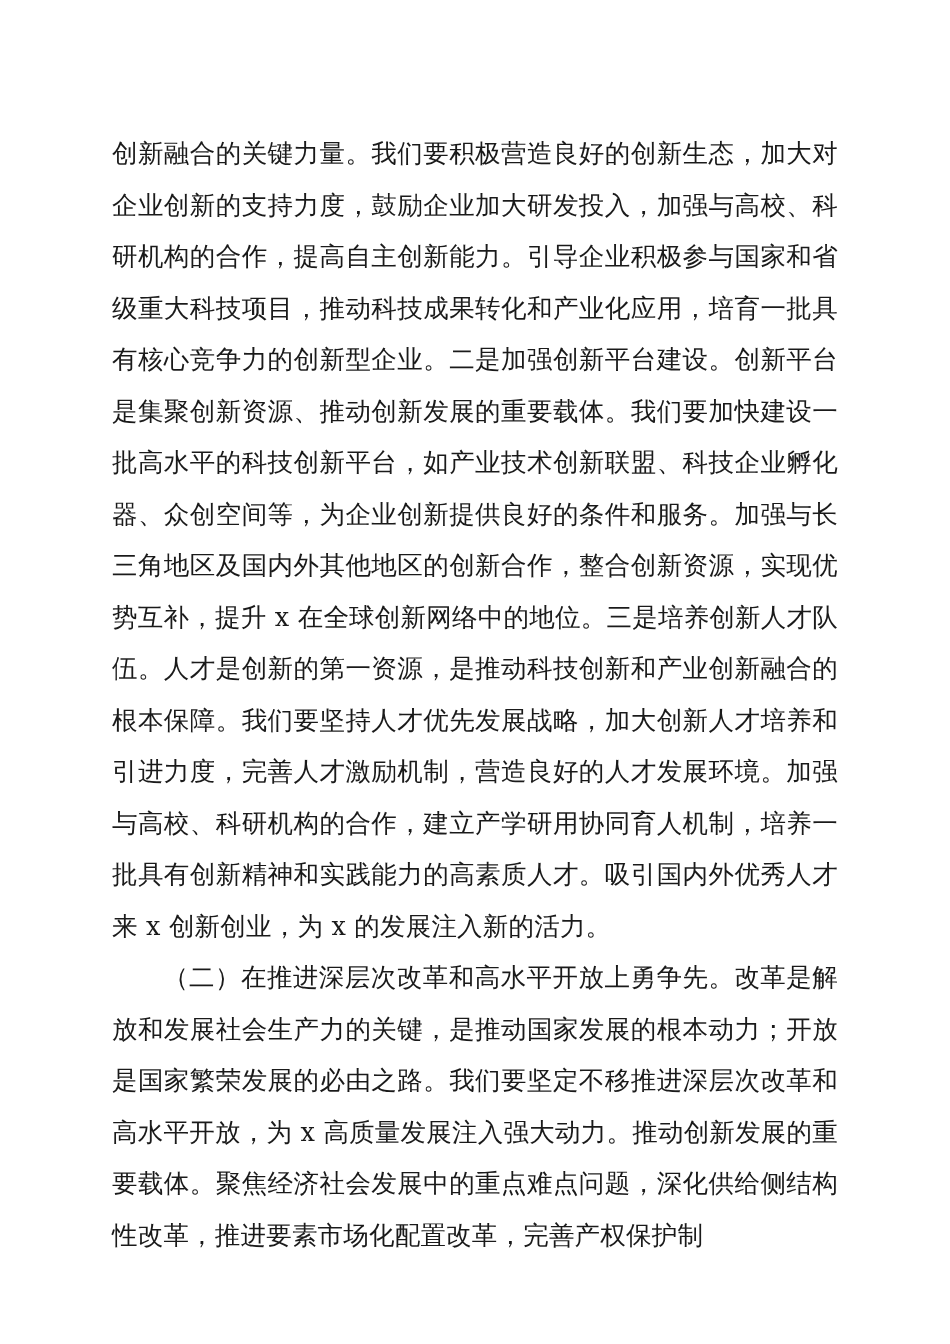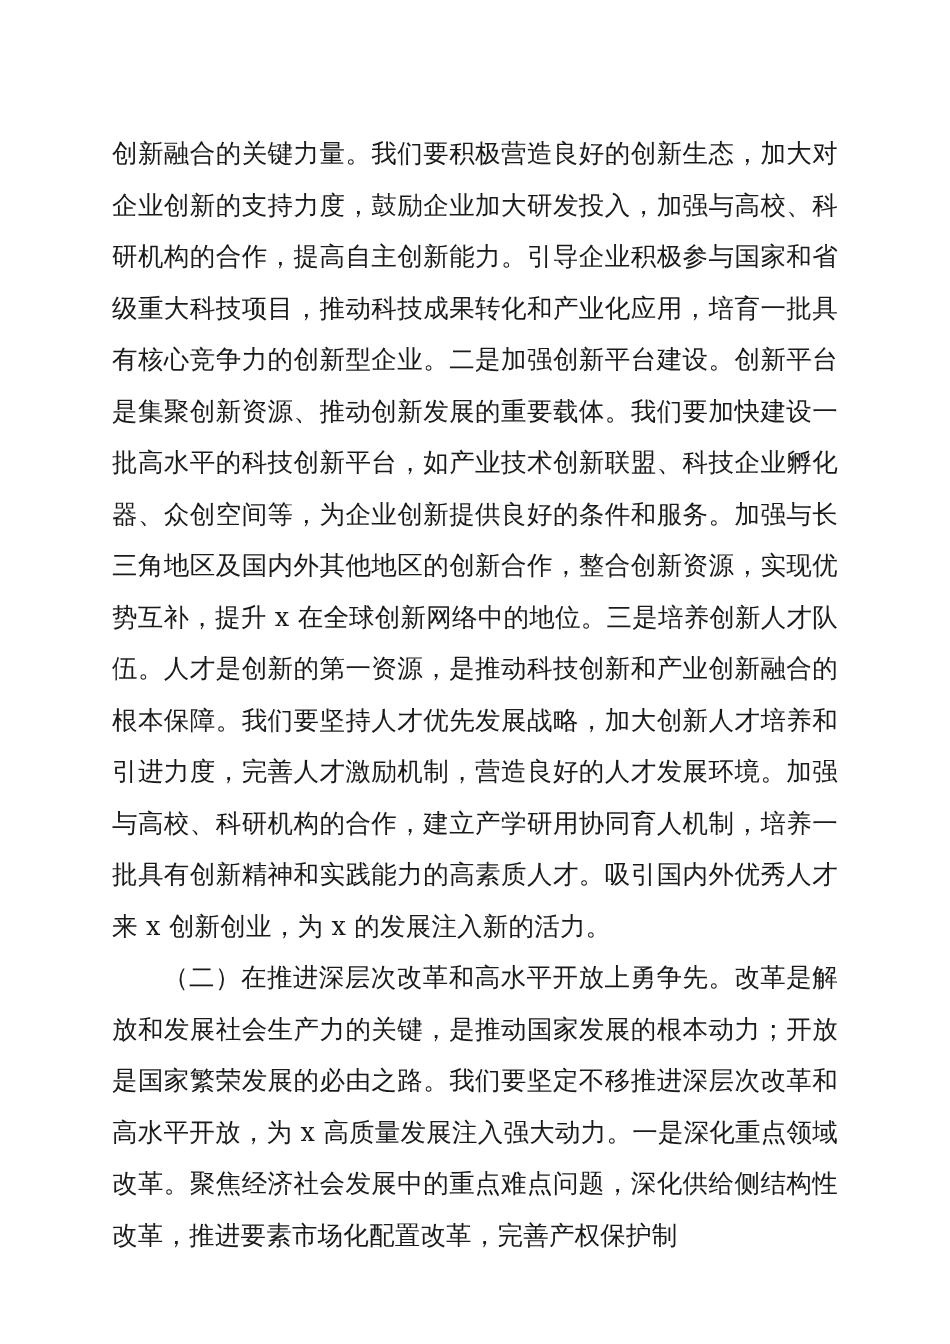"（二）在推进深层次改革和高水平开放上勇争先。改革是解放和发展社会生产力的关键，是" p.body-paragraph { text: 一是深化重点领域改革 -> 推动创新发展的重要载体 }
